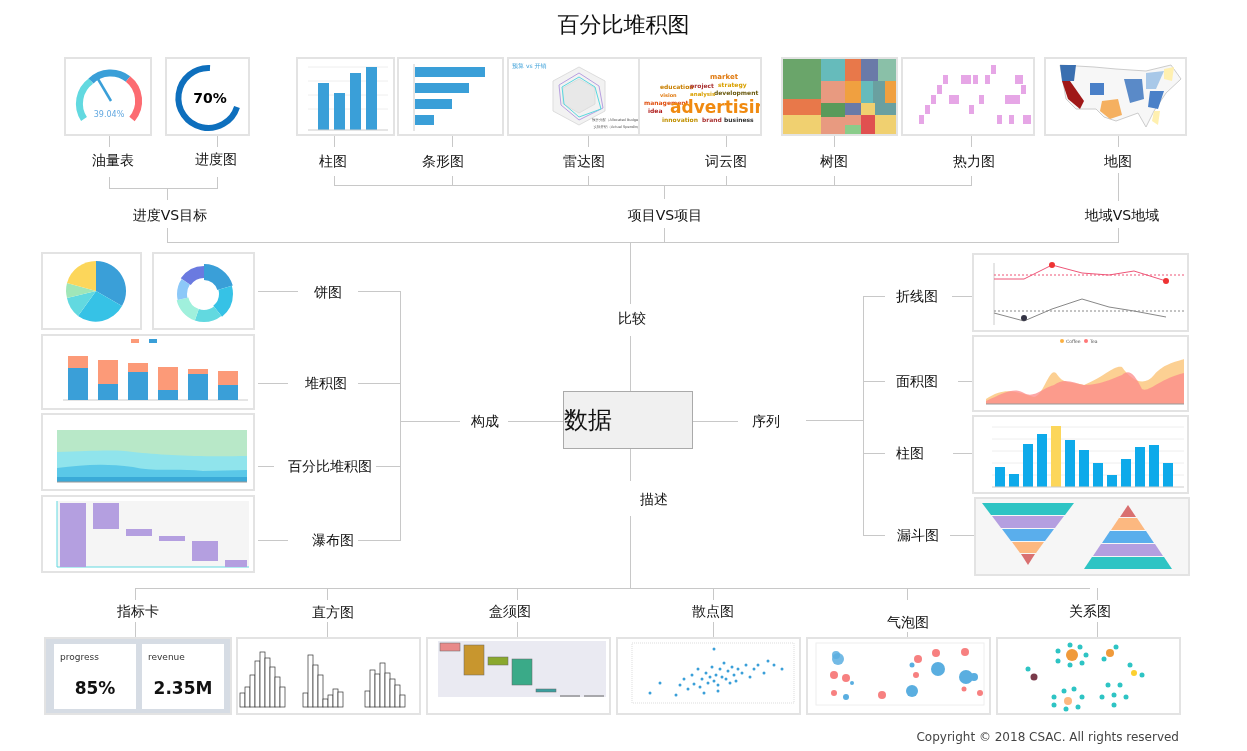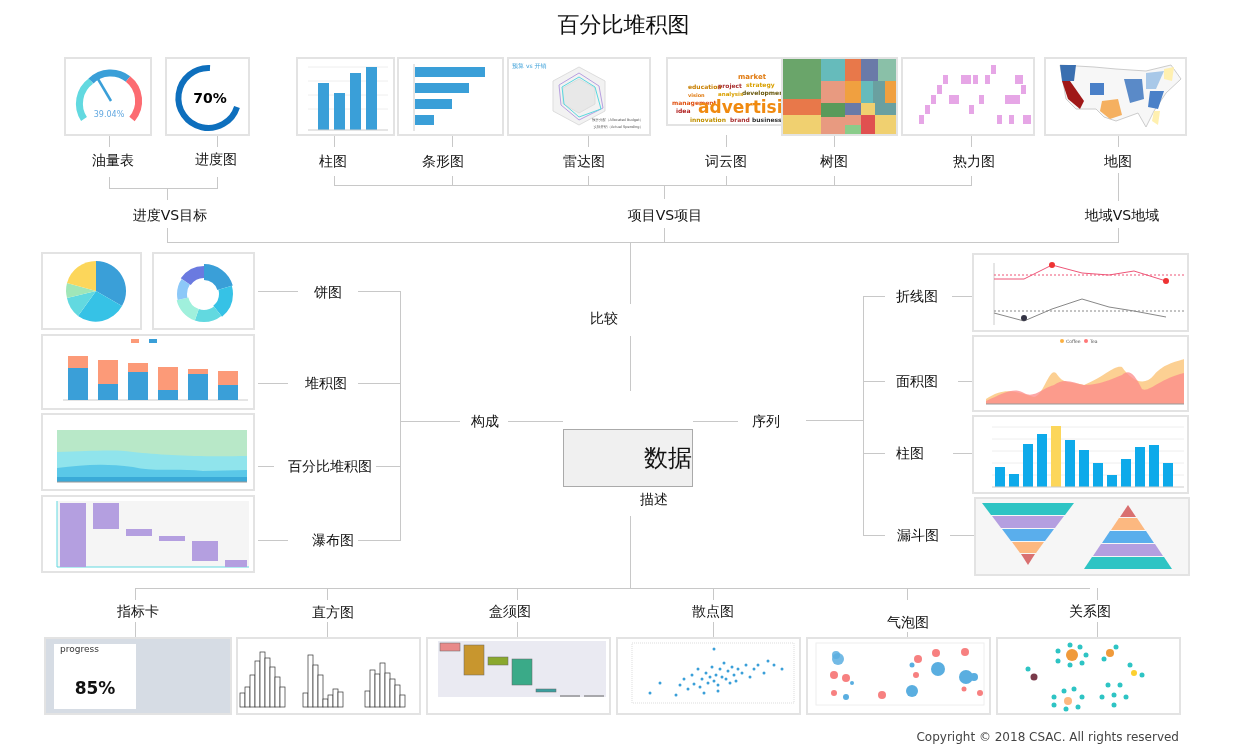"market" div.thumb { height: 69px -> 79px; left: 666px -> 638px }
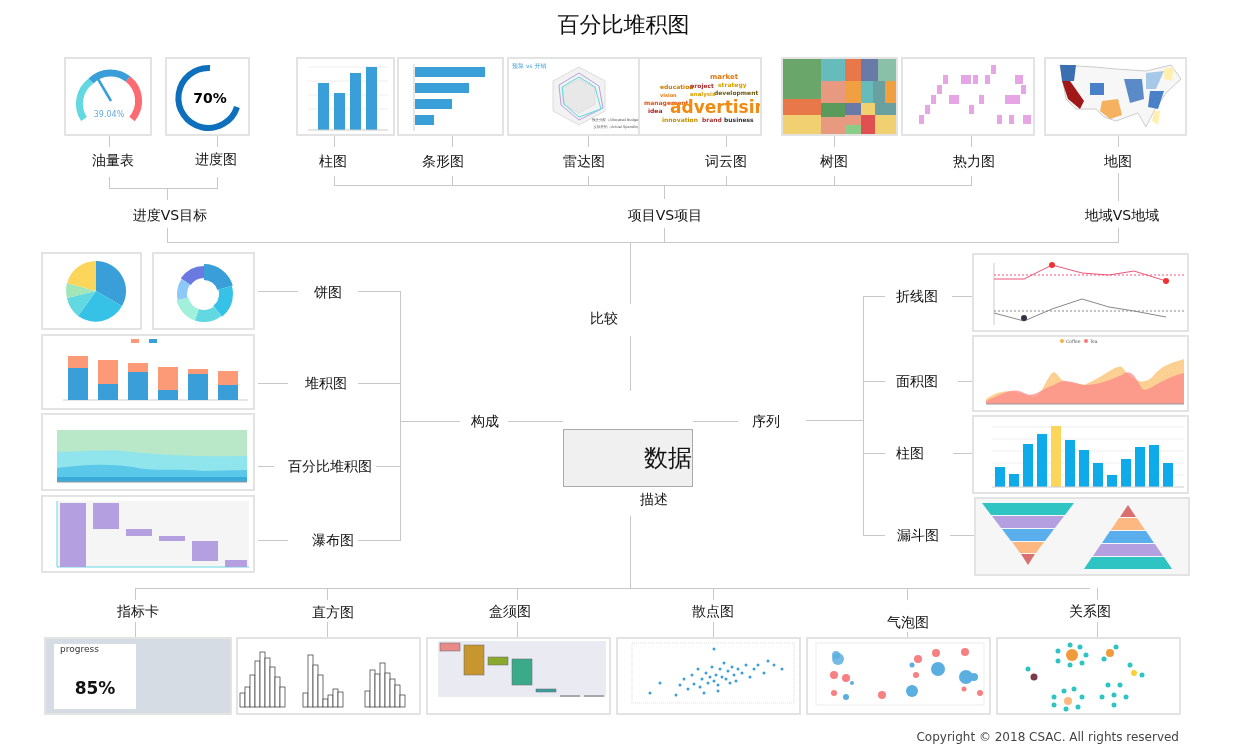"比较" div.label { left: 604px -> 632px }
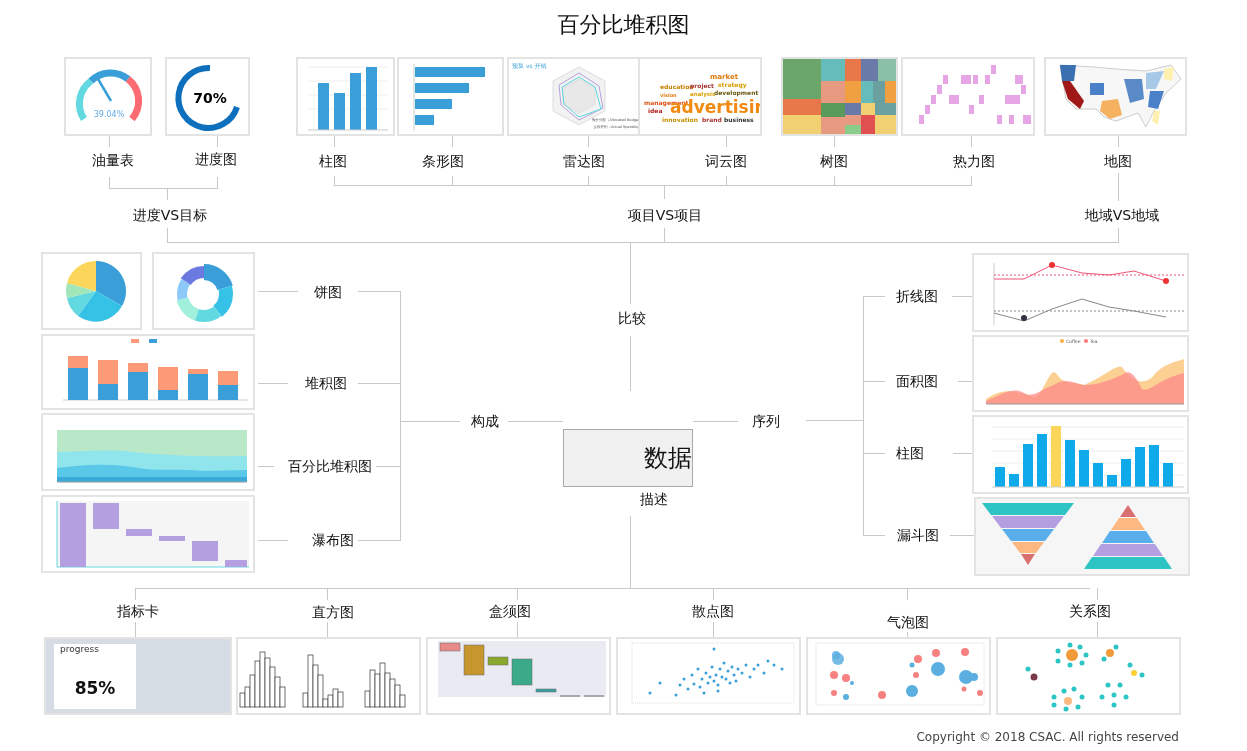"数据" .center-box { justify-content: flex-end -> flex-start; margin-top: 38px -> none }
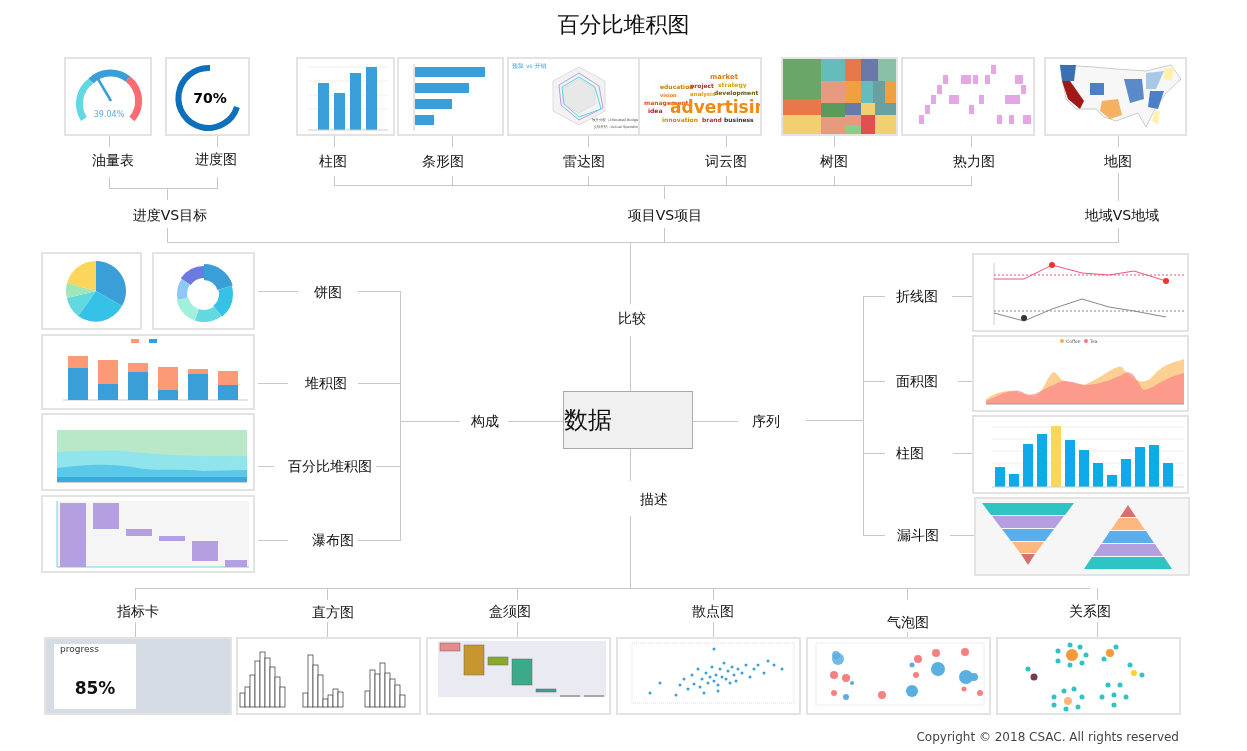"progress" .kpi .k-lab { top: 0 -> 8px }
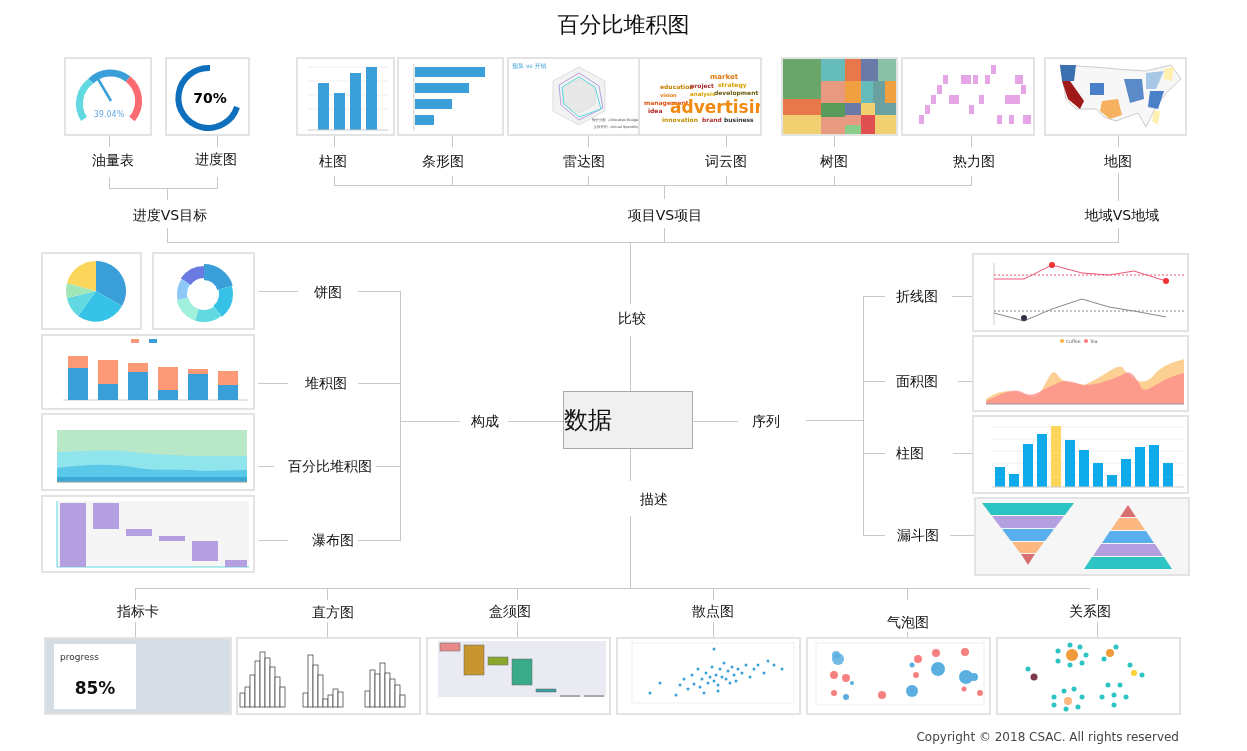"revenue" div.kpi { html: none -> <div> <div>revenue</div> <div>2.35M</div> </div> }
